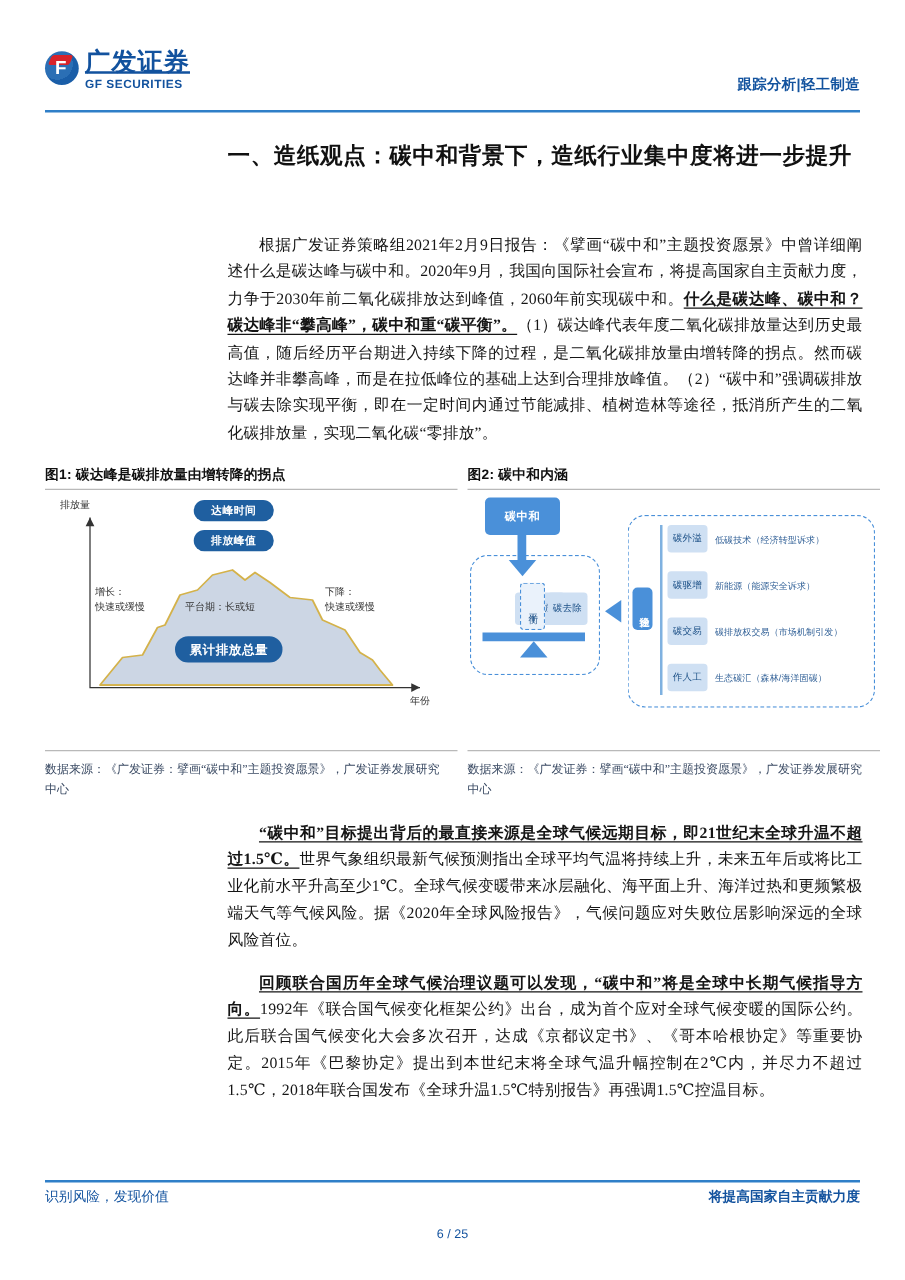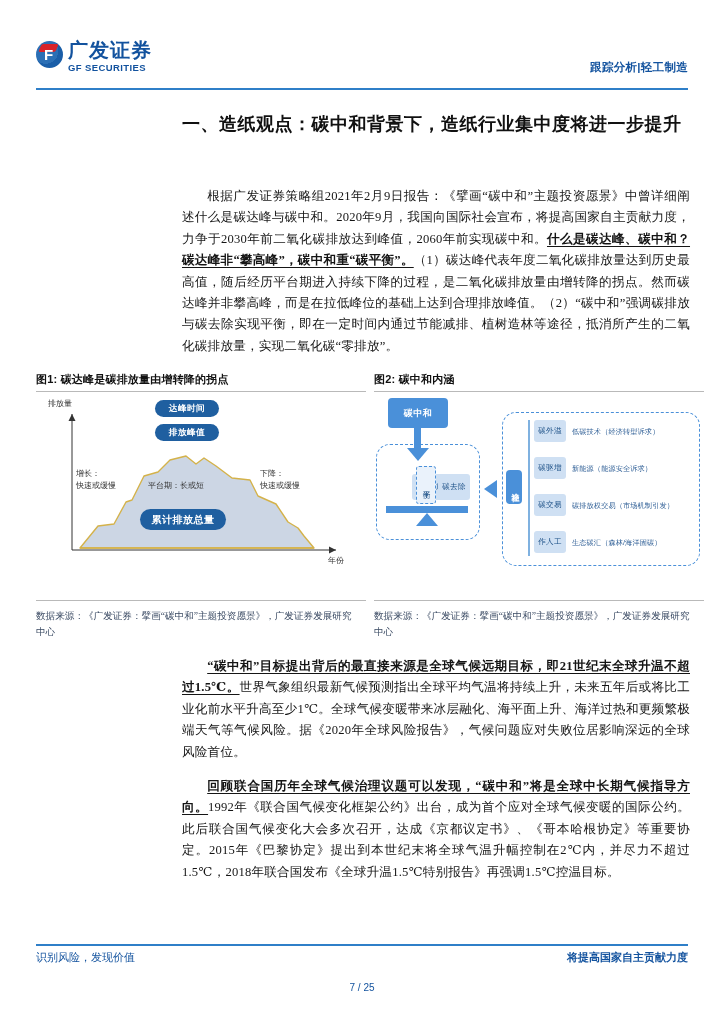"广发证券" .logo-cn { text-decoration: none -> underline }
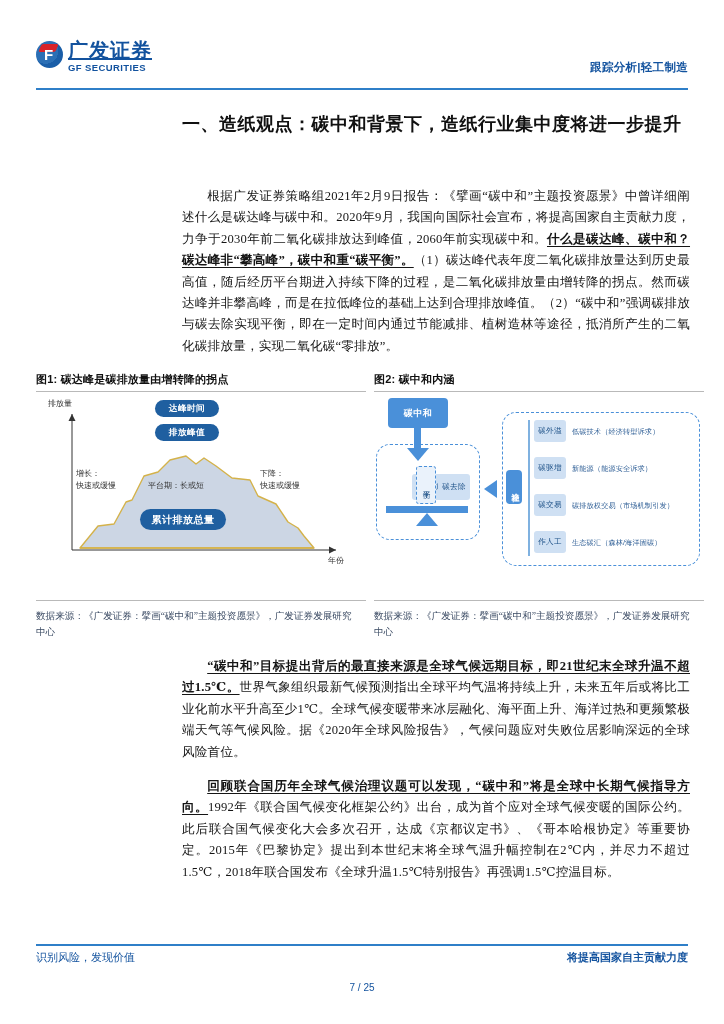"7 / 25" div.foot-pg { text: 7 -> 6 }
